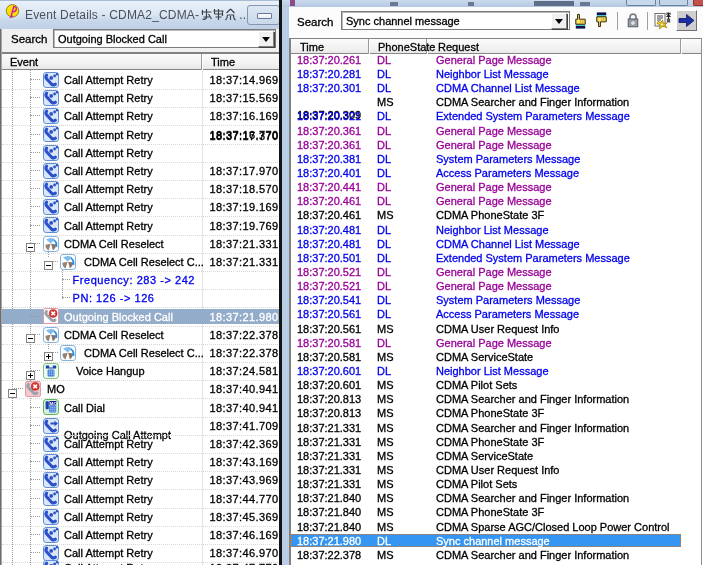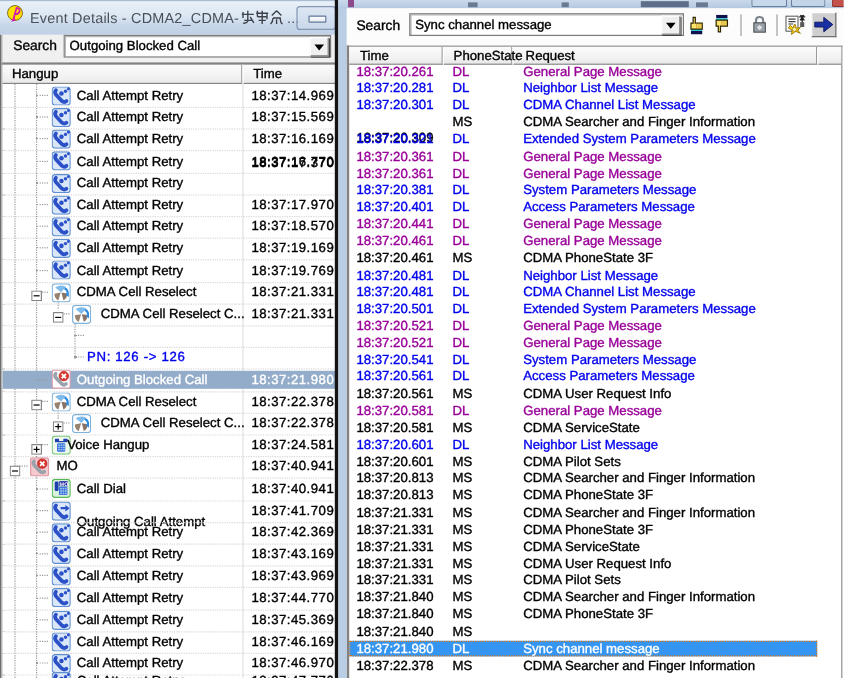"Hangup" div.lt { text: Hangup -> Event }
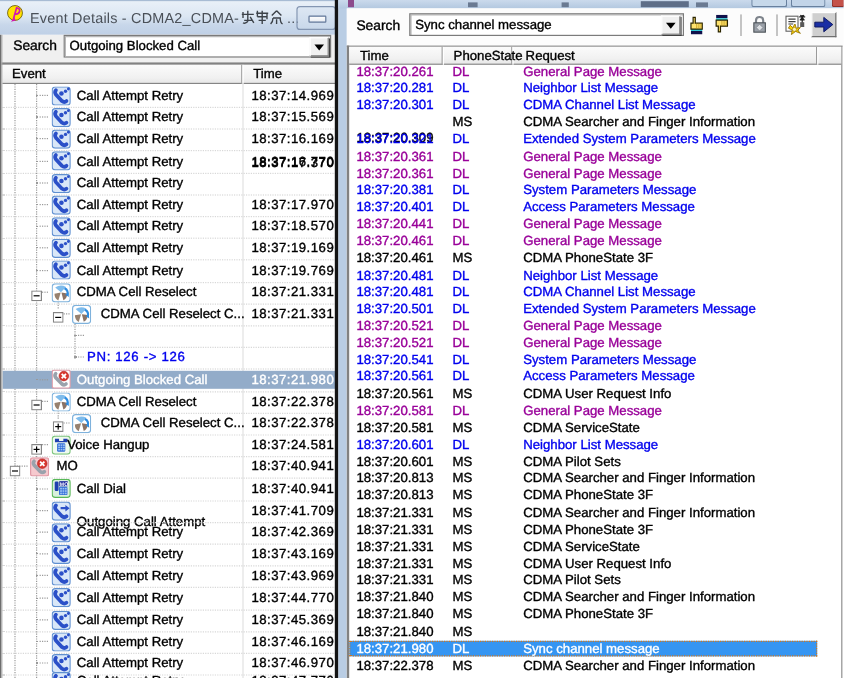"Frequency: 283 -> 242" div.lt { html: none -> <div>Frequency: 283 -&gt; 242</div> }
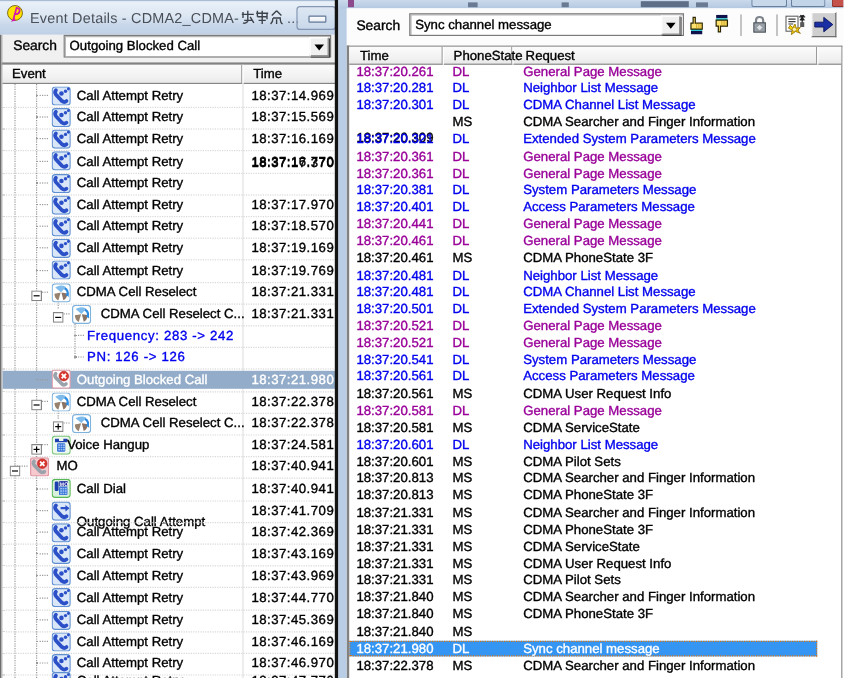"Voice Hangup" div.lt { left: 56px -> 76px }
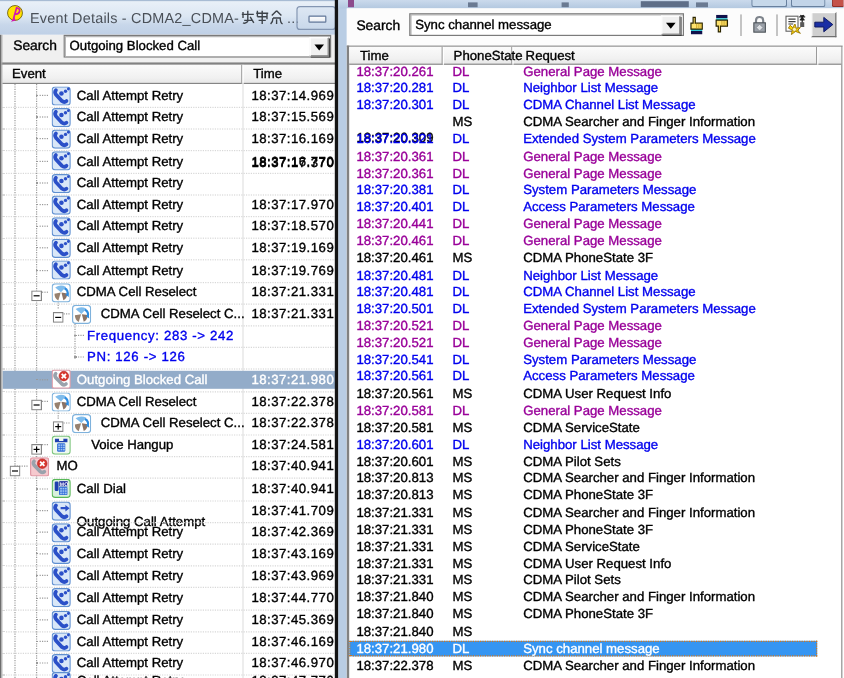"CDMA Sparse AGC/Closed Loop Power" div.rt { html: none -> <div>CDMA Sparse AGC/Closed Loop Power Control</div> }
